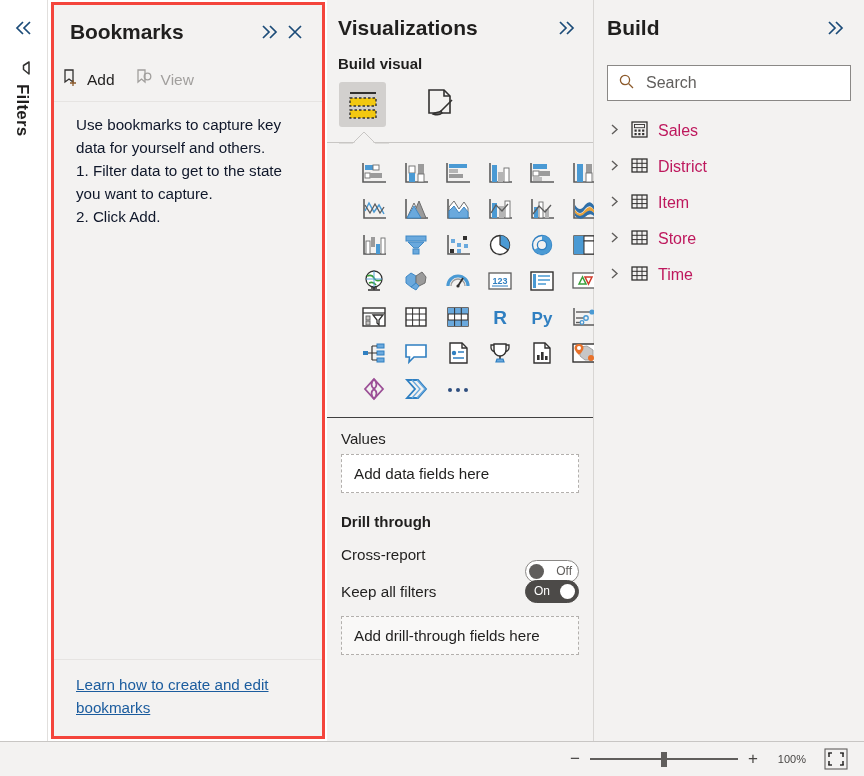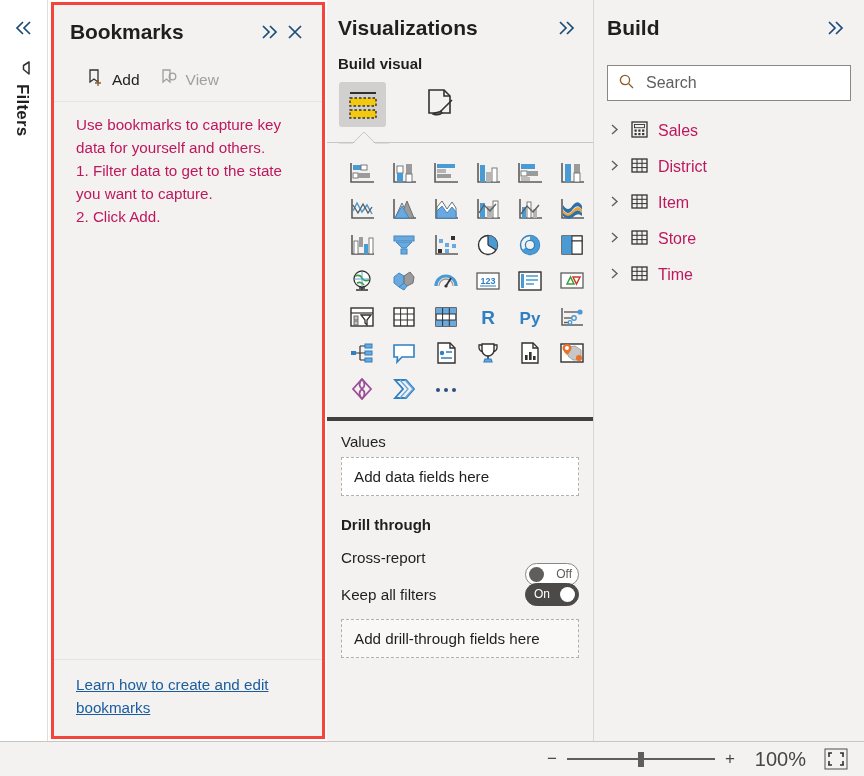"Add" .bm-toolbar { padding-left: 32px -> 7px }
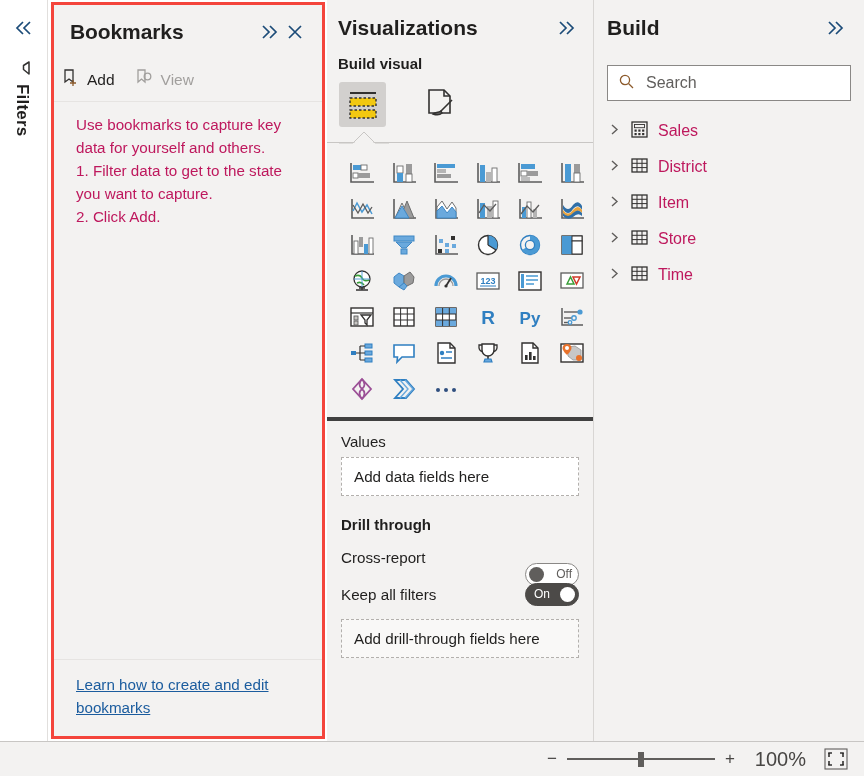"Use bookmarks to capture key" .bm-help { color: #be185d -> #0f172a }
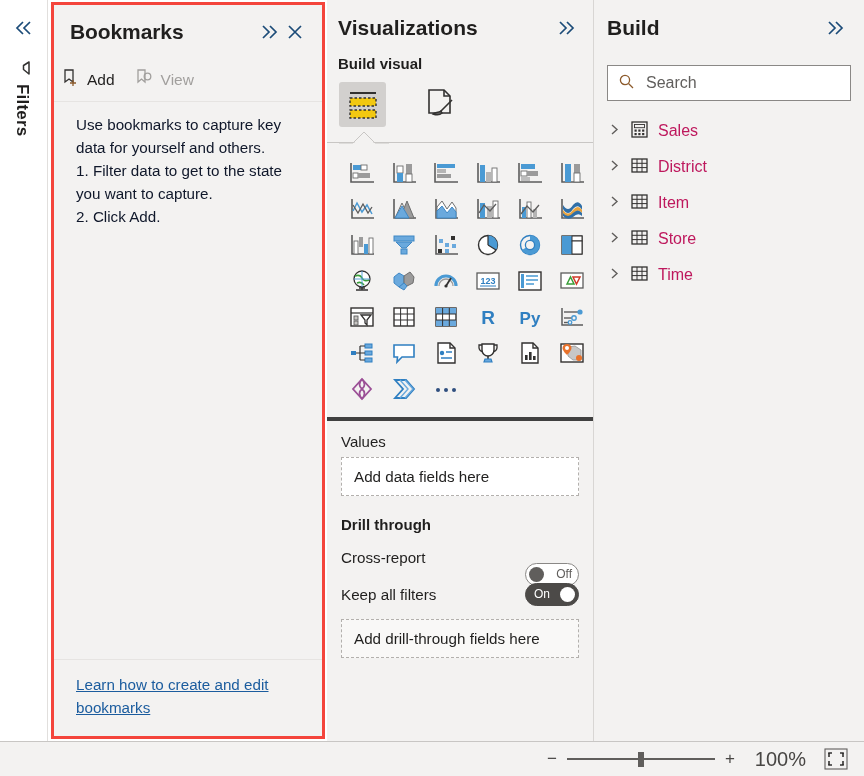"123" .viz-gallery { border-bottom: 4px solid #404040 -> 1px solid #404040; padding: 12px 0 10px 14px -> 12px 0 10px 26px }
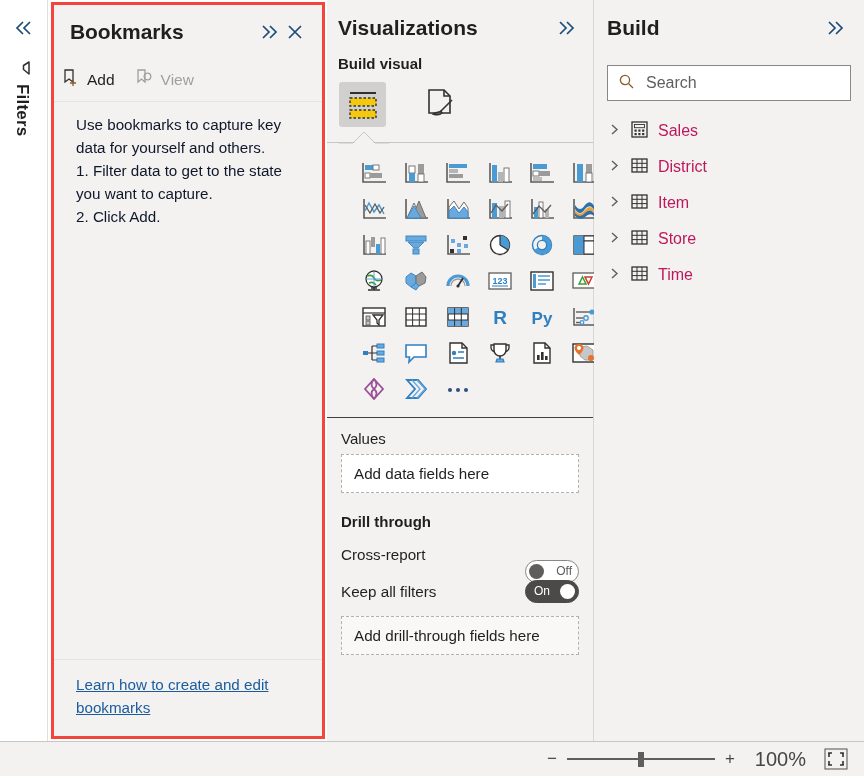"100%" .zoom-pct { font-size: 20px -> 11px }
